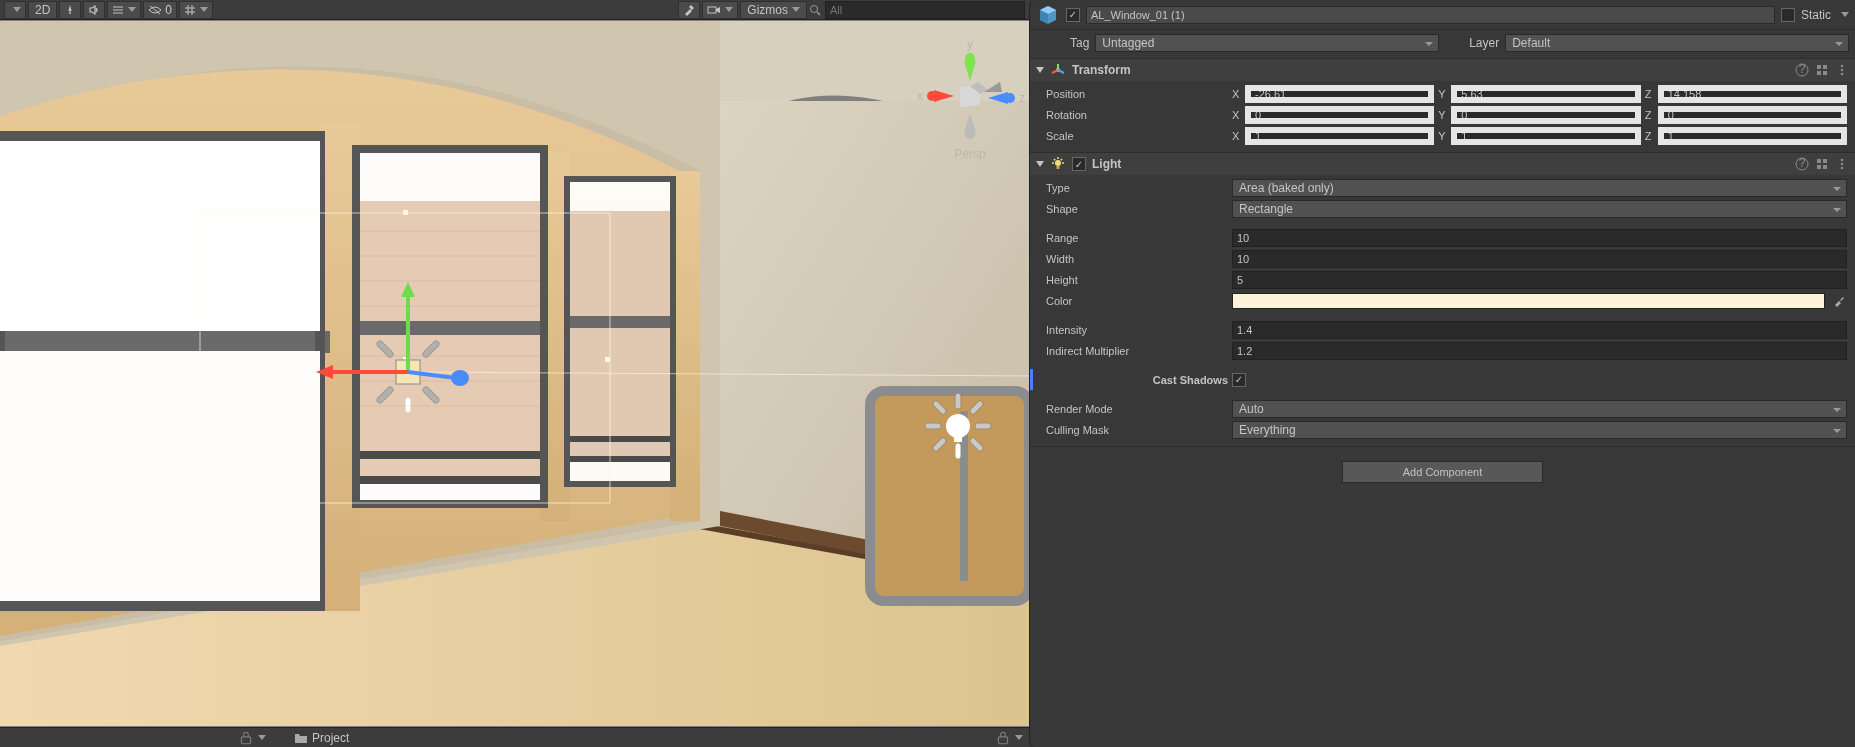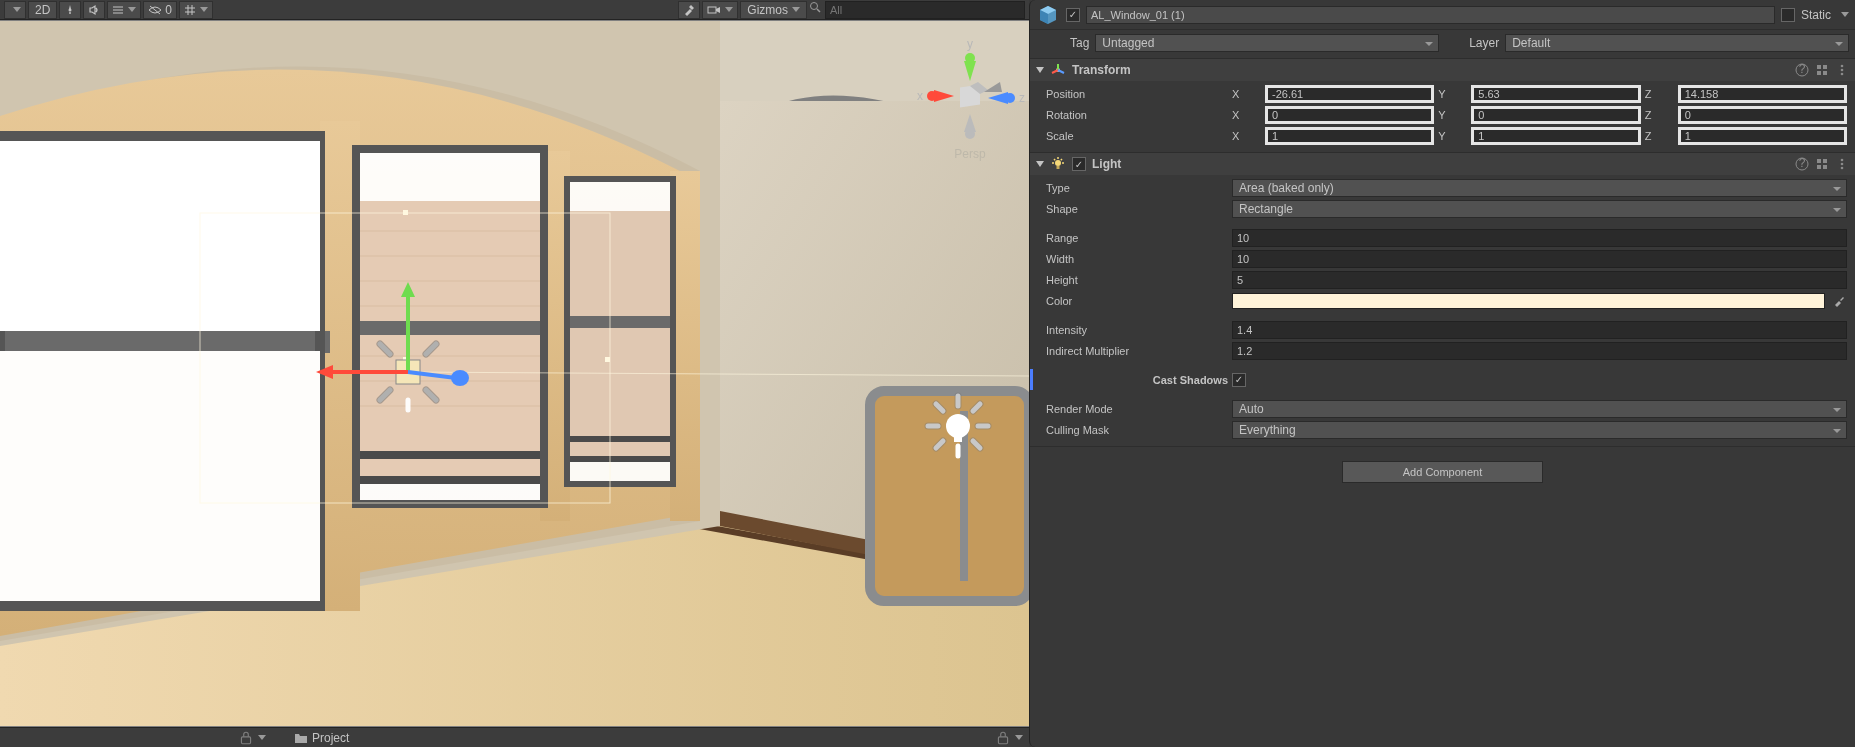"All" .tb-search { align-items: none -> center }
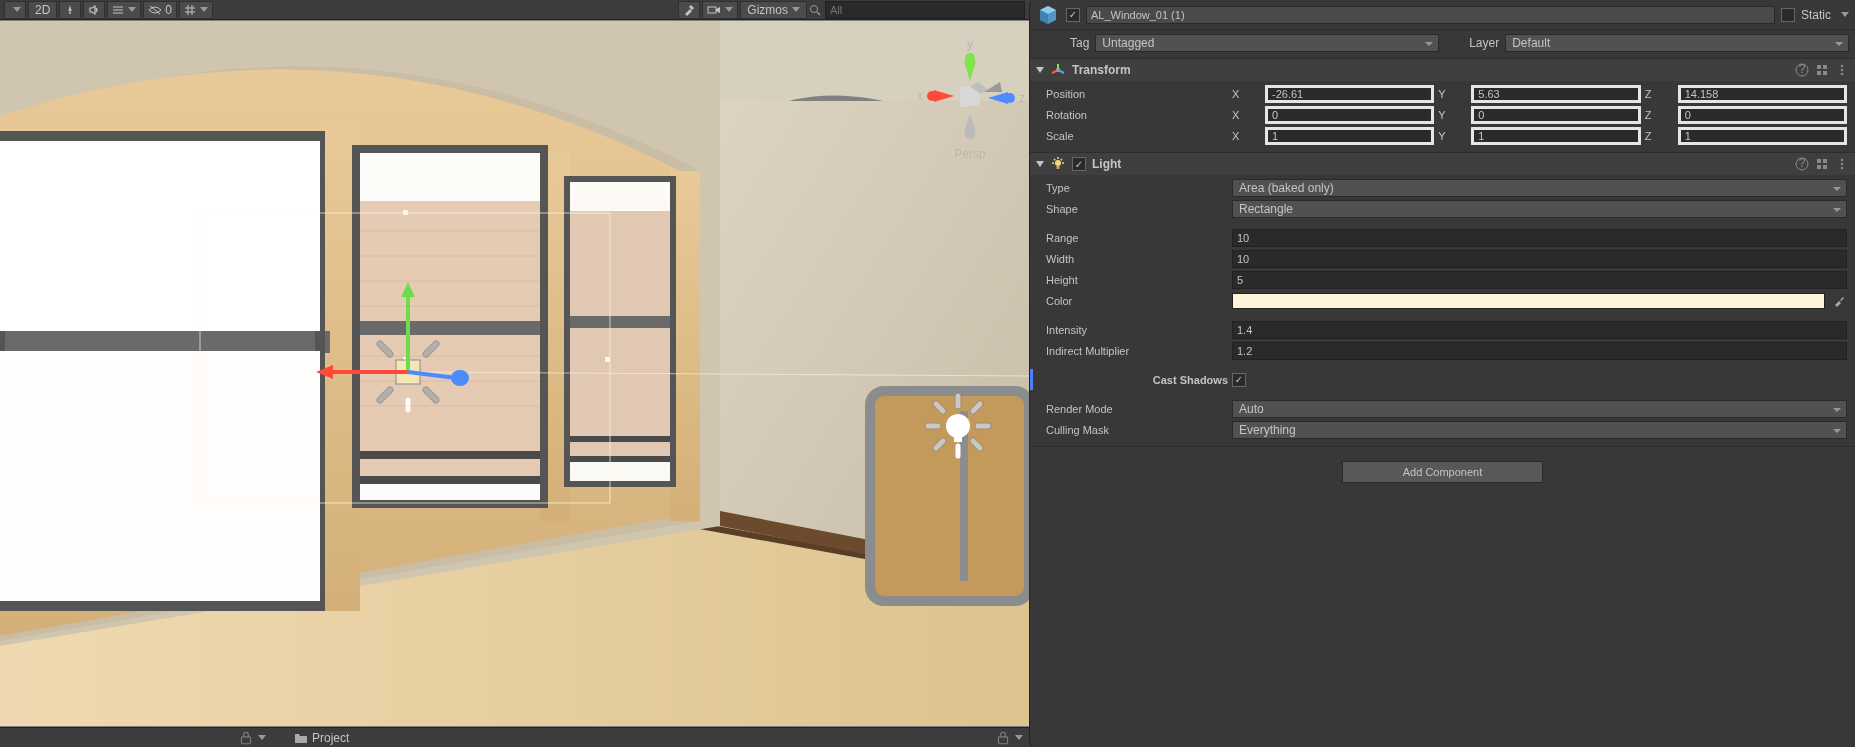"-26.61" .num-input { border: 3px solid #e5e5e5 -> 6px solid #e5e5e5; margin-left: 20px -> none }
